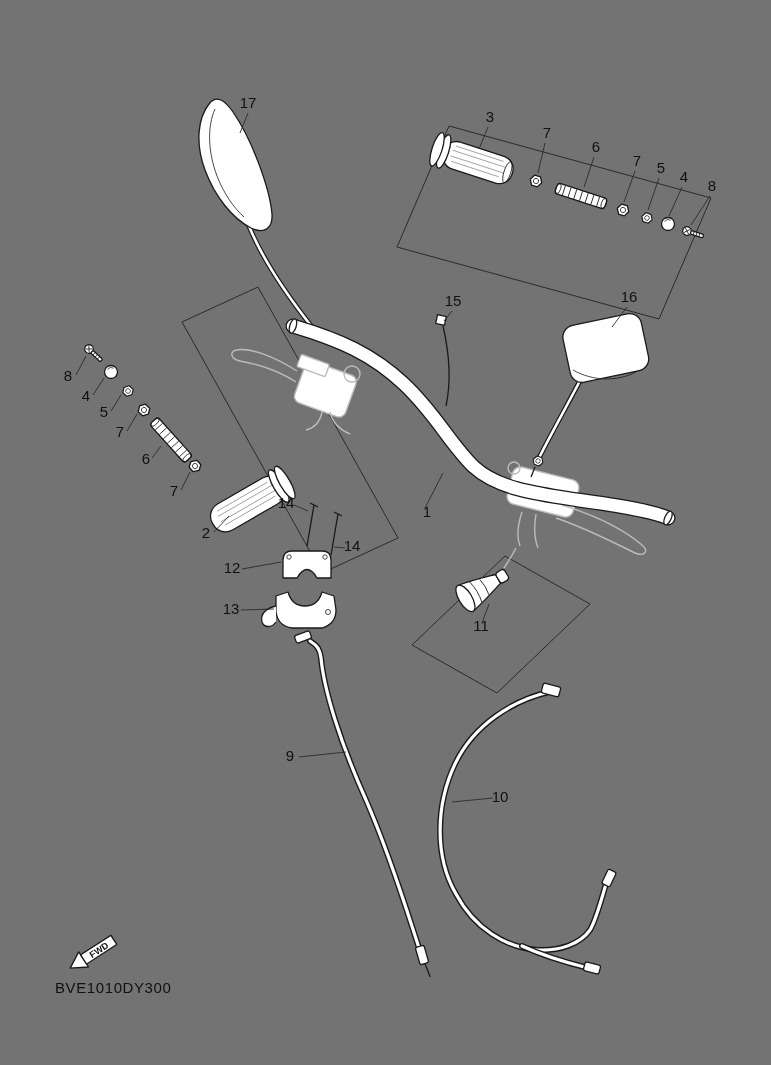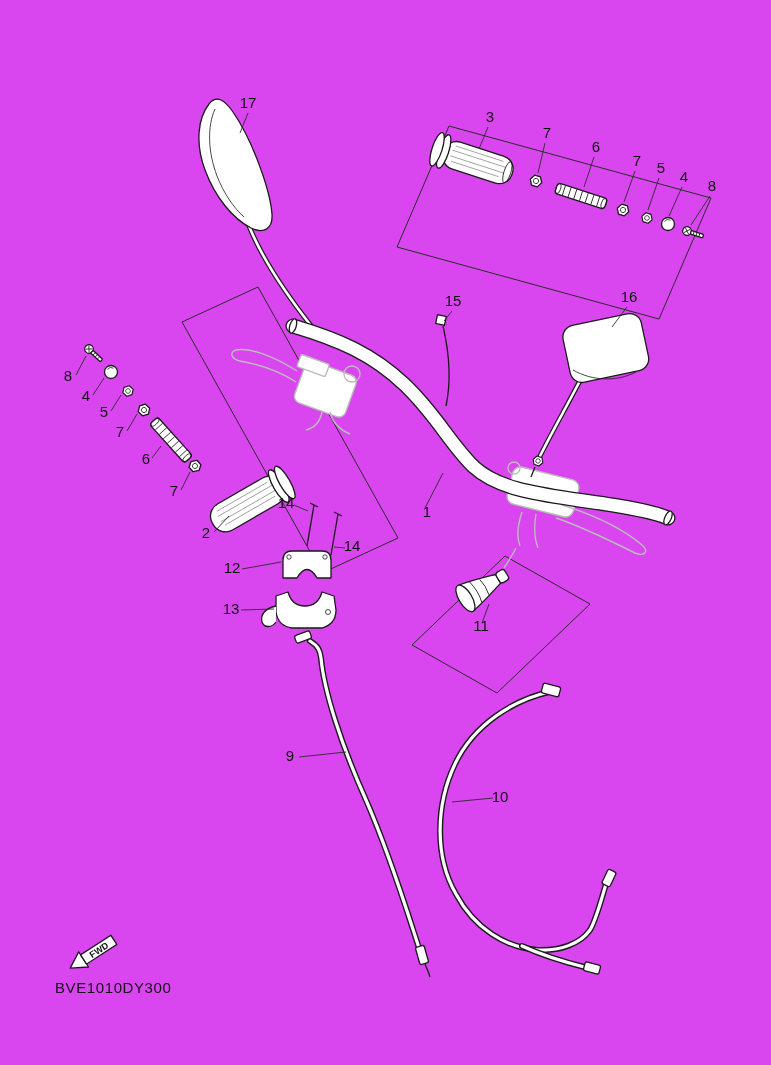"17" .stage { background: #d946ef -> #737373 }
